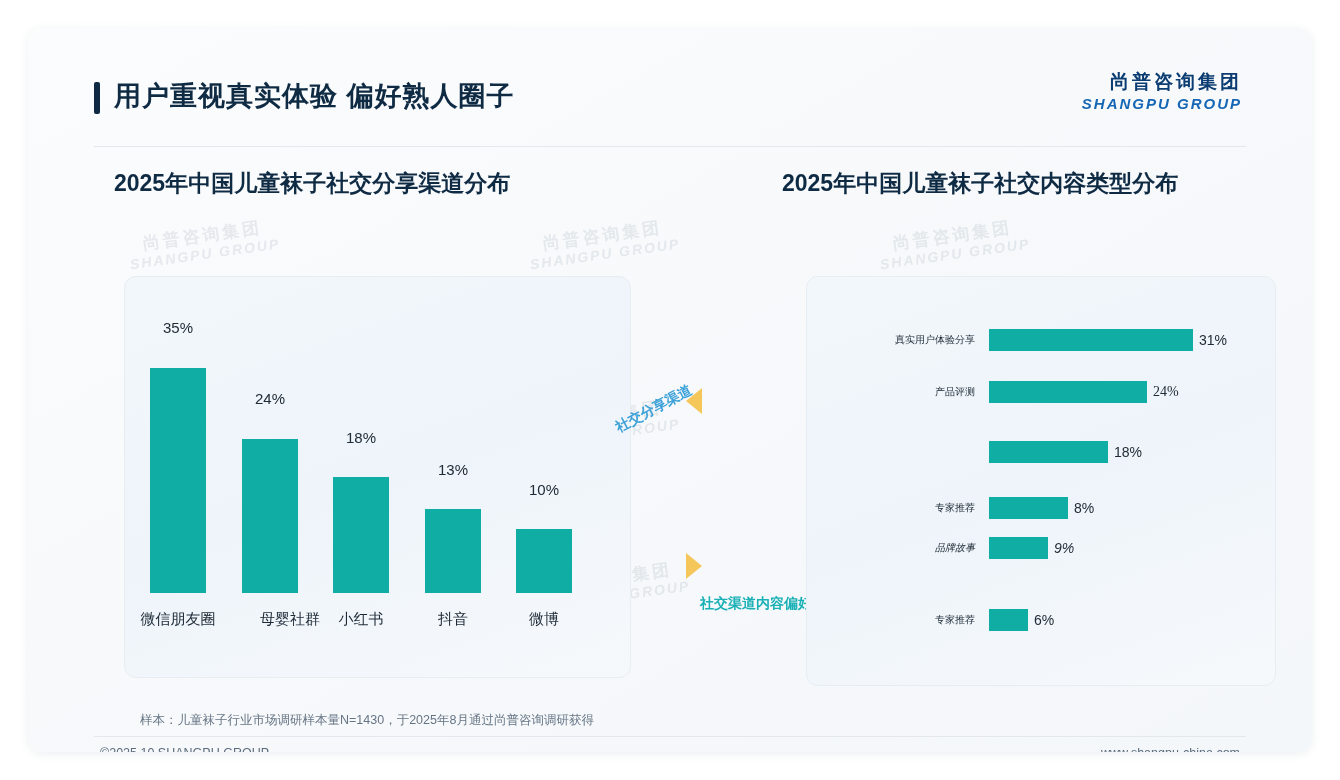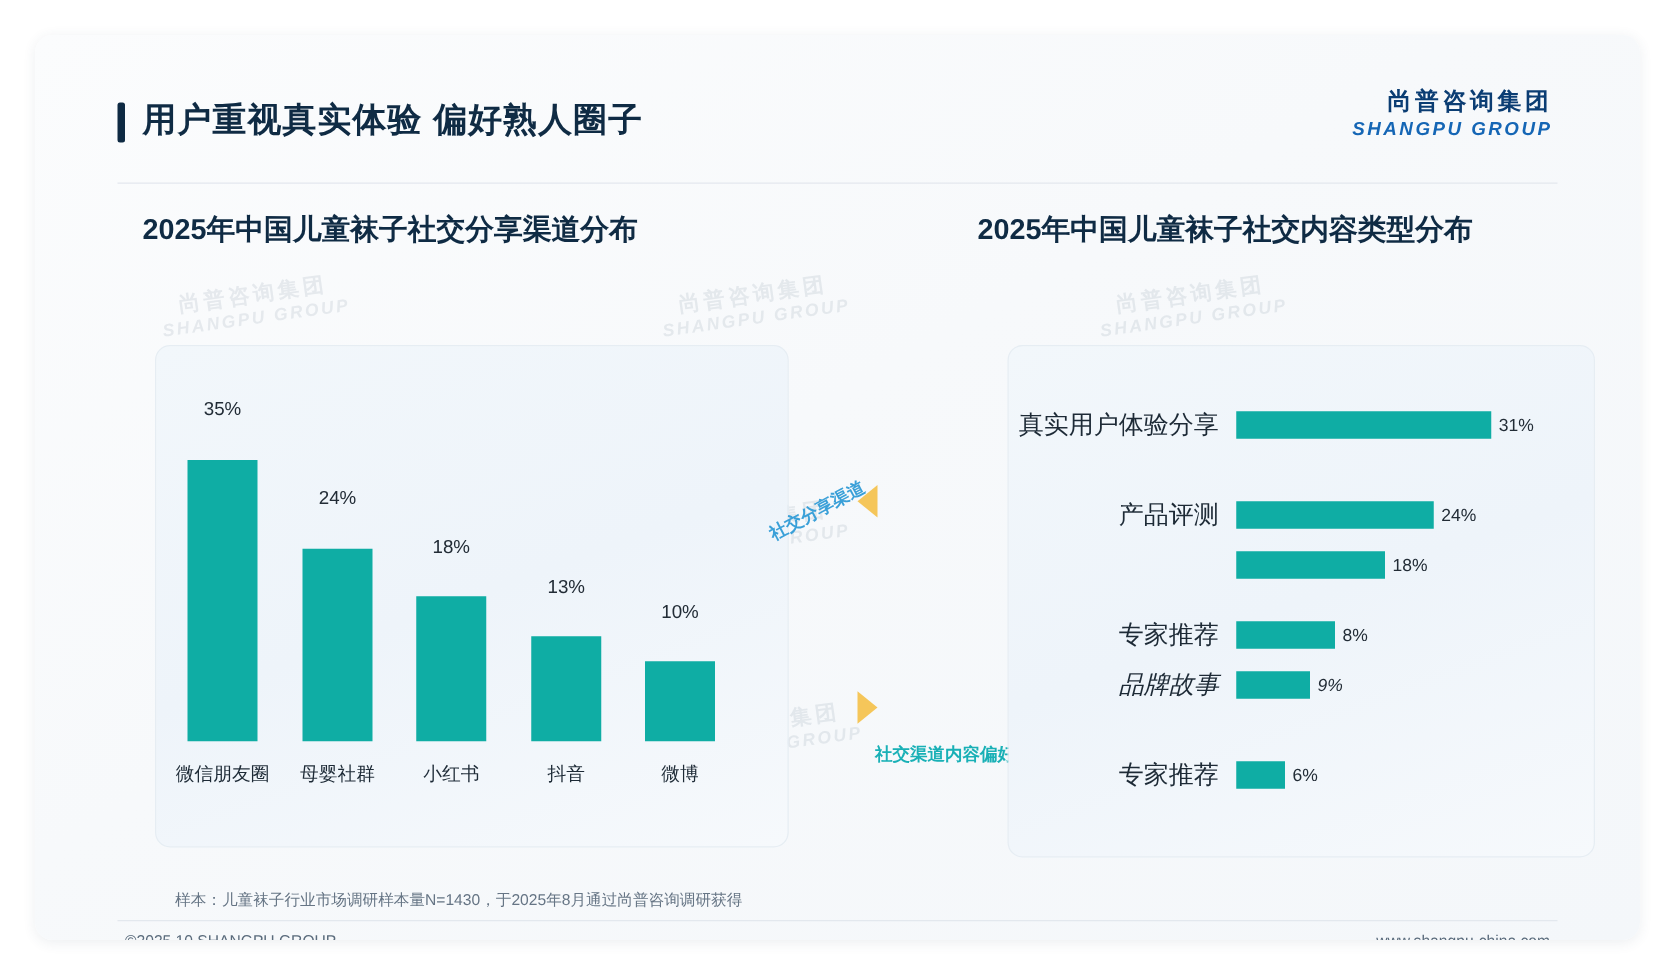"真实用户体验分享" .hbar-label { font-size: 20px -> 10px }
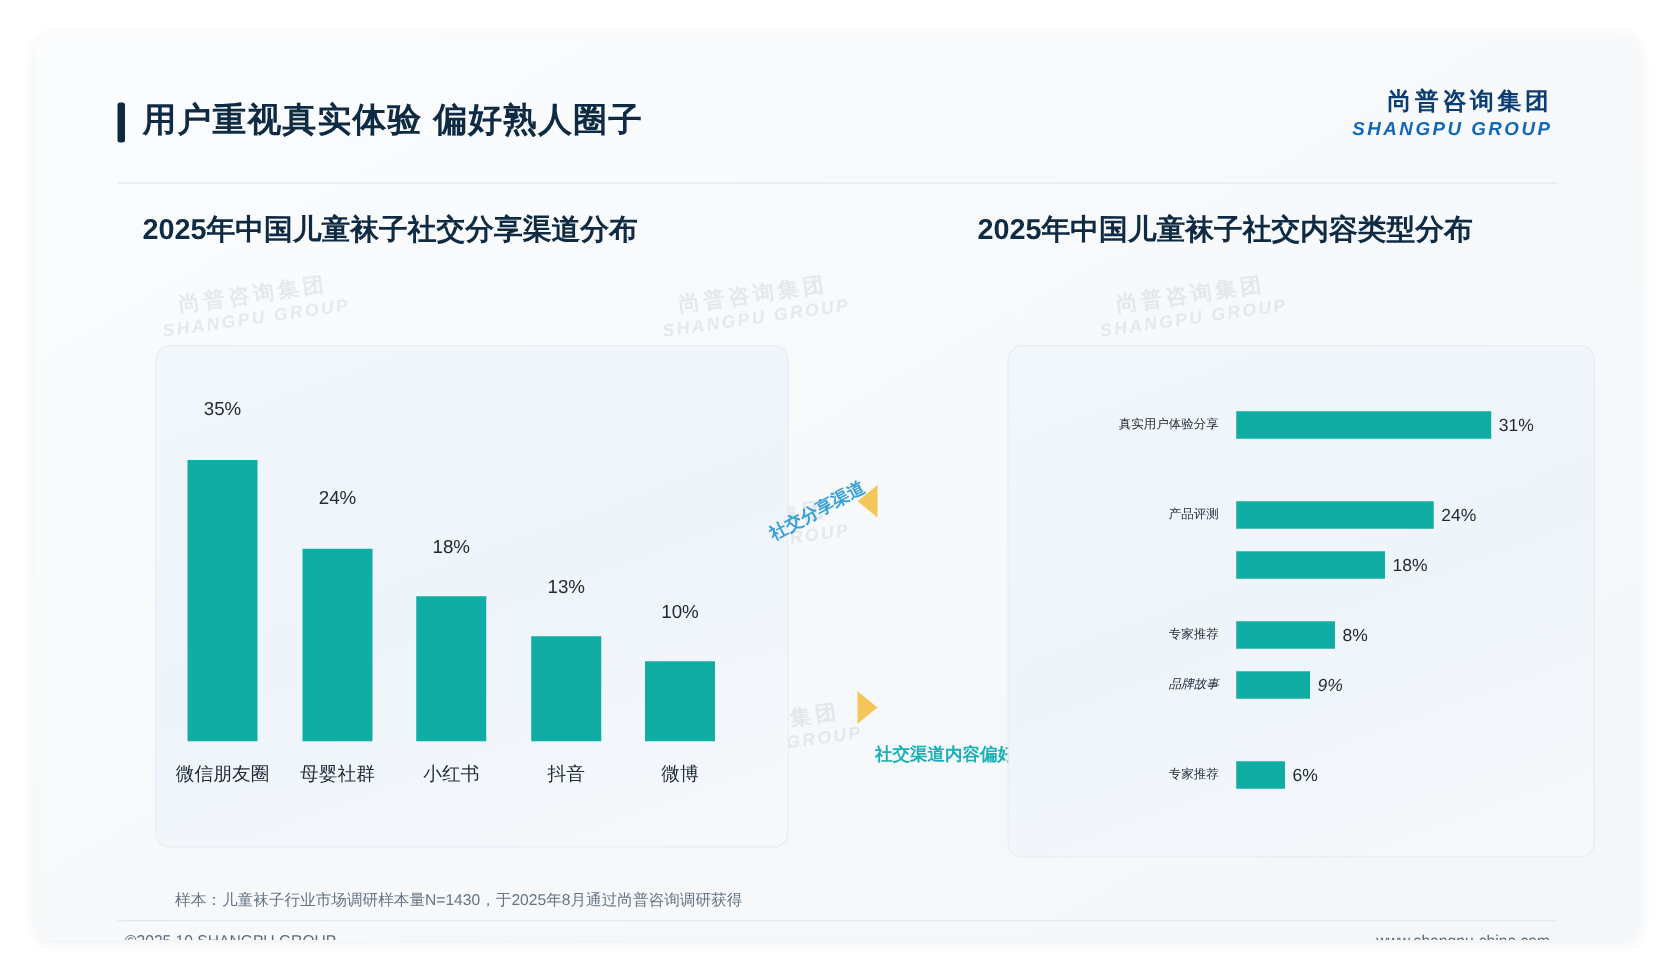"产品评测" div.hbar-row { font-family: none -> Liberation Serif, serif; top: 120px -> 100px }
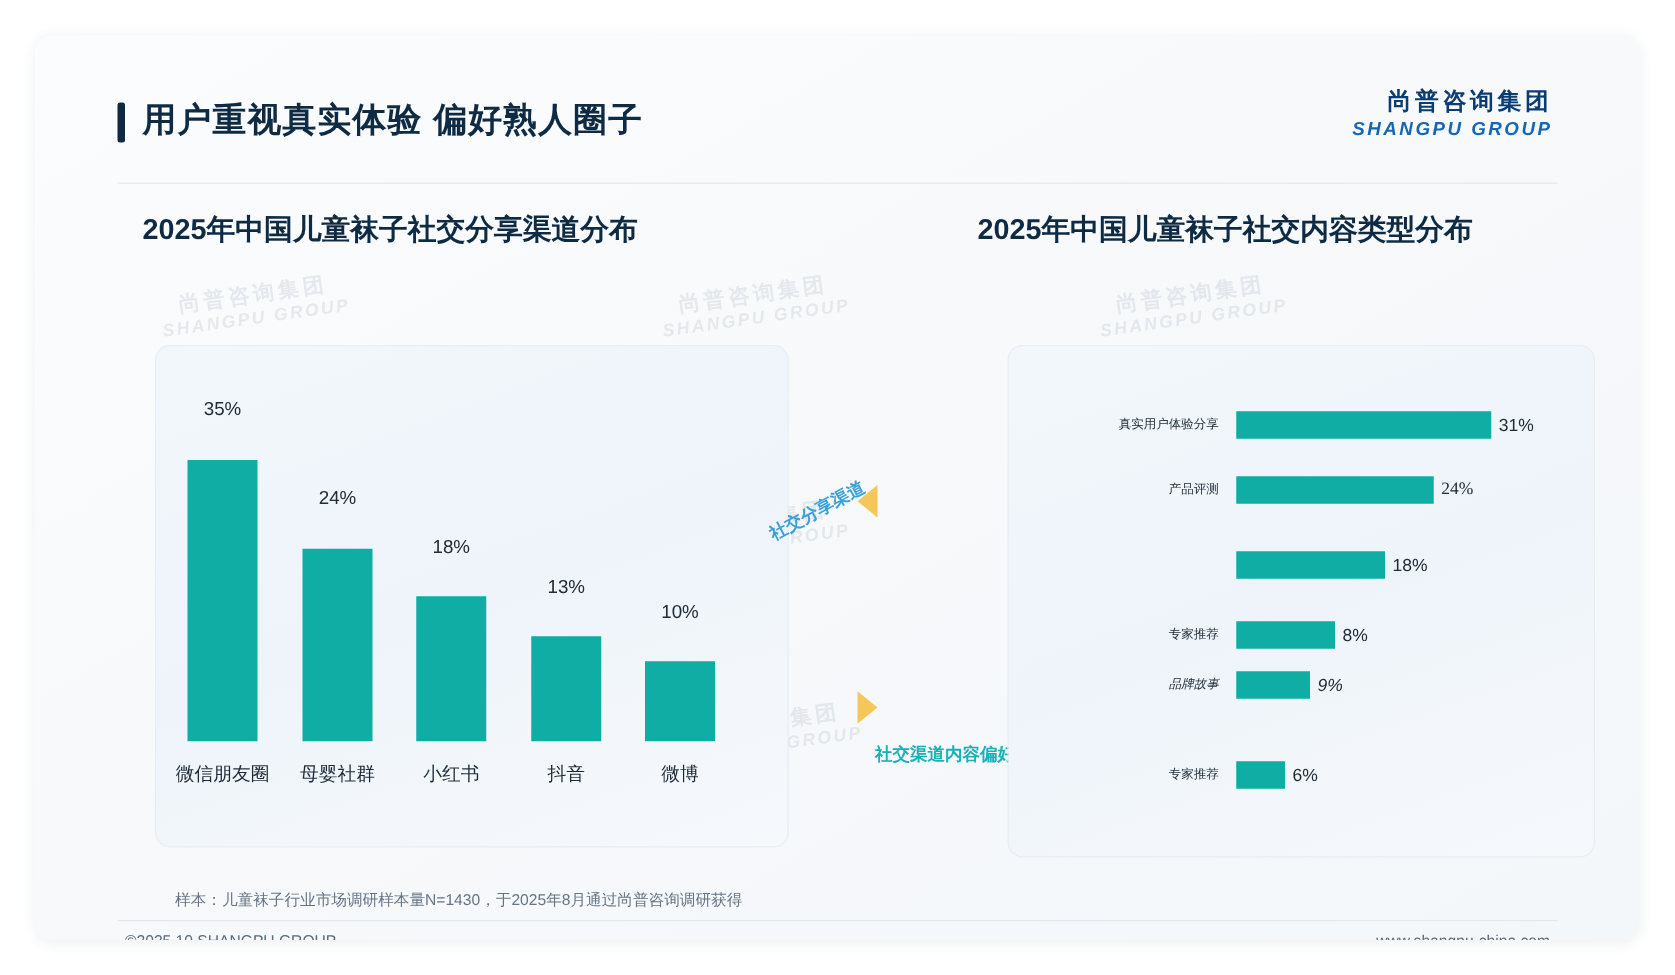"母婴社群" div.bar-cat { padding-left: none -> 20px }
